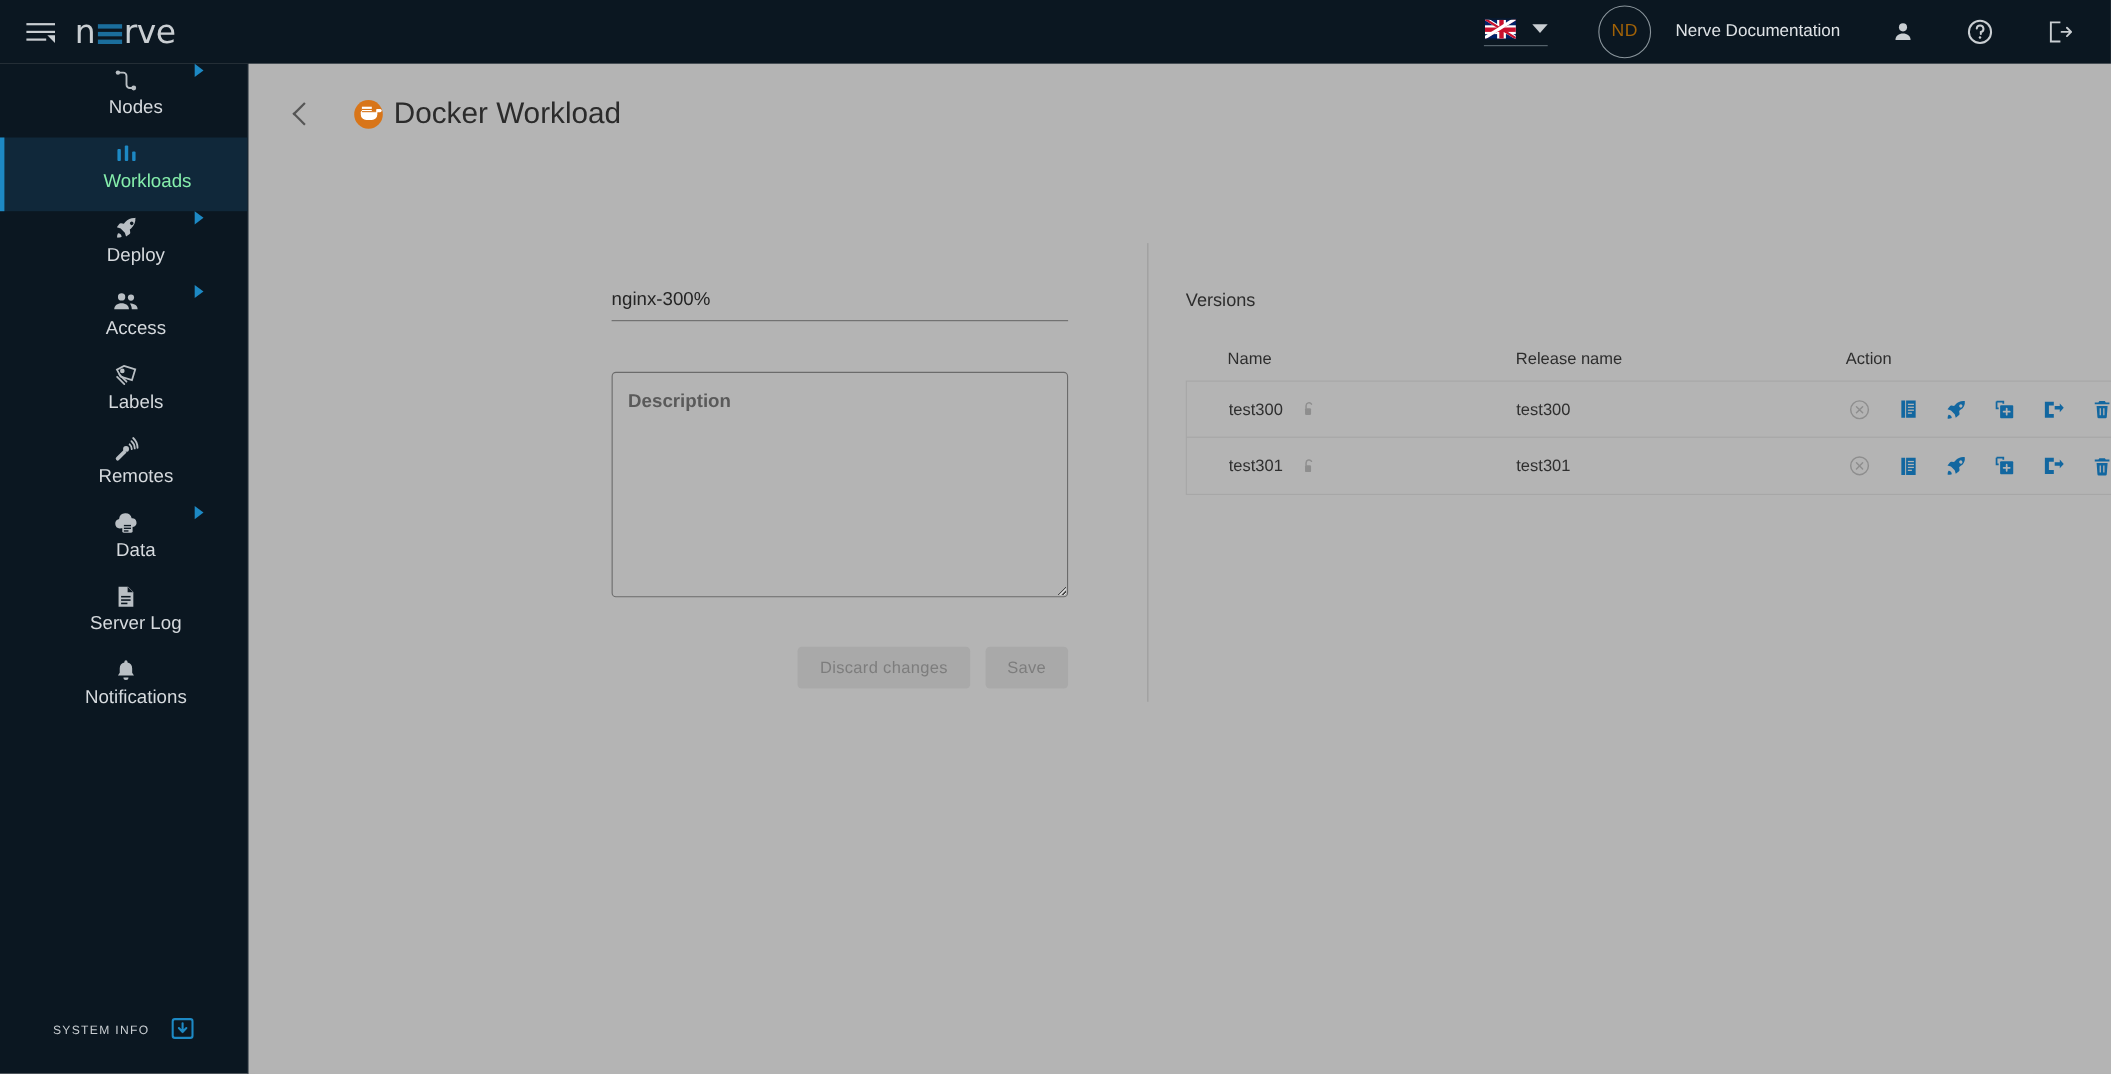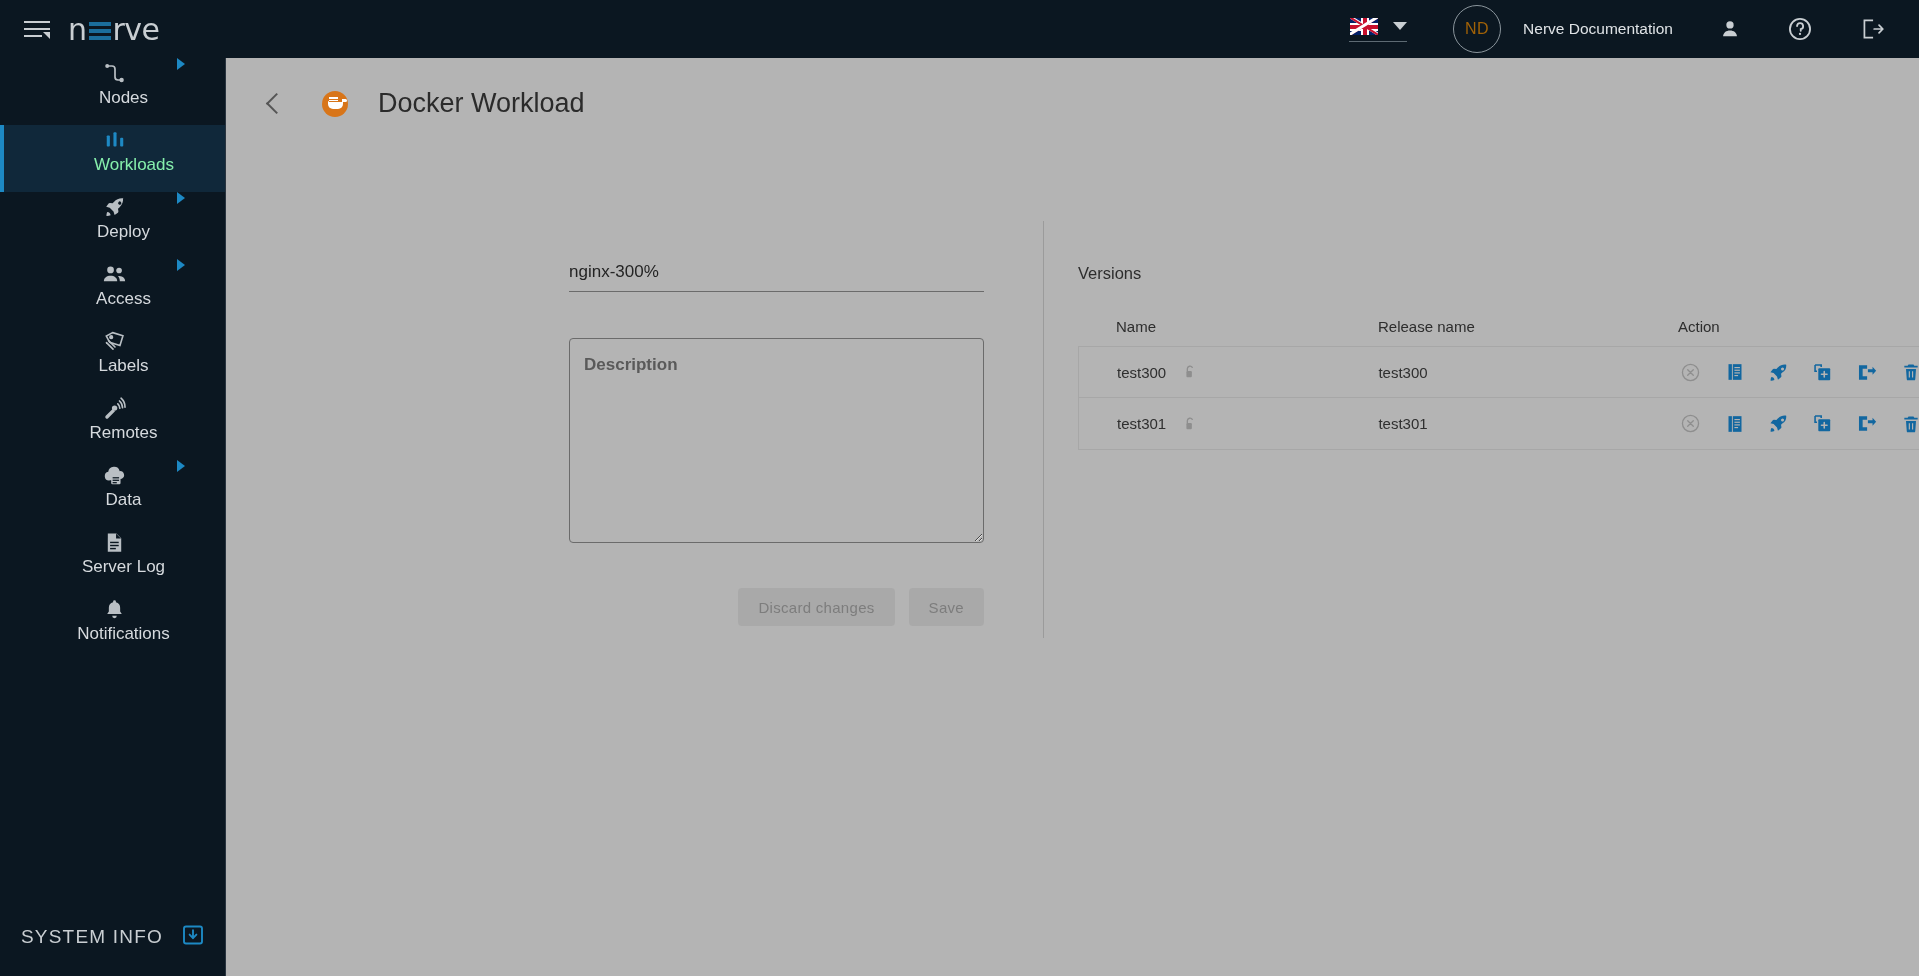"Docker Workload" #page-title { margin-left: 30px -> 10px }
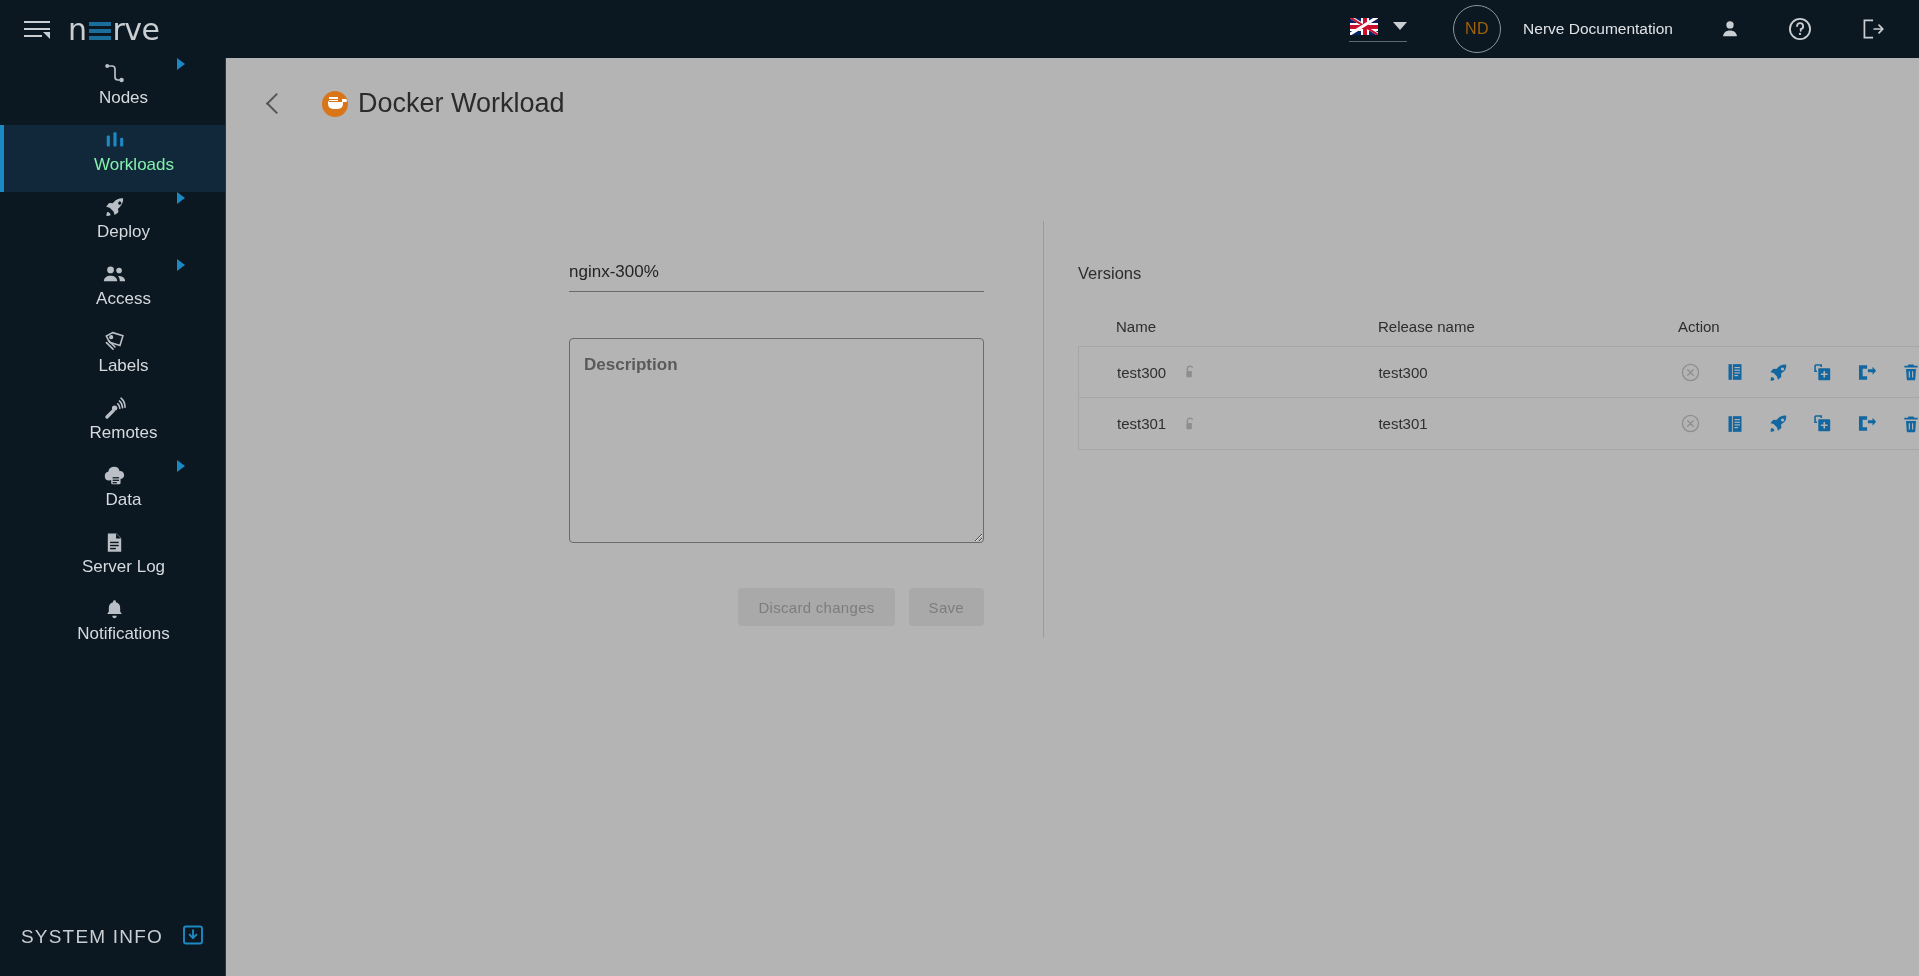"nginx-300%" #form-col { left: 17px -> 4px }
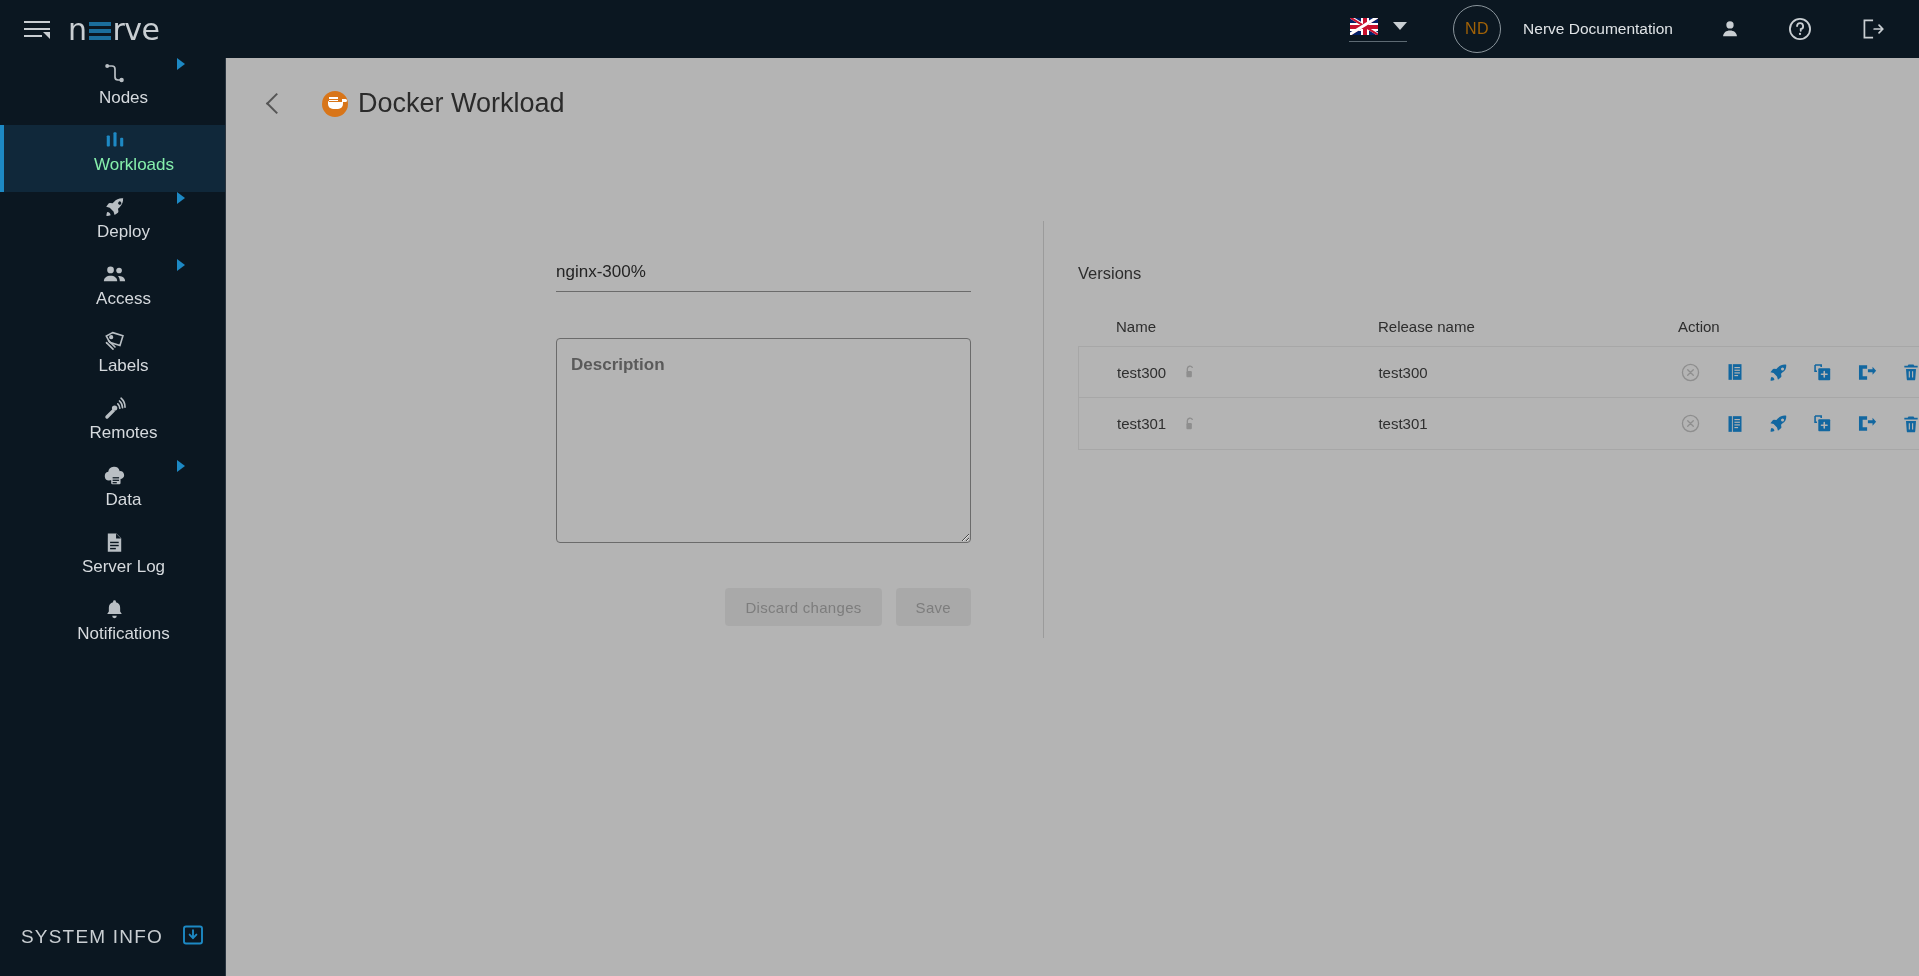"SYSTEM INFO" #sysinfo .si-label { font-size: 19px -> 11px }
